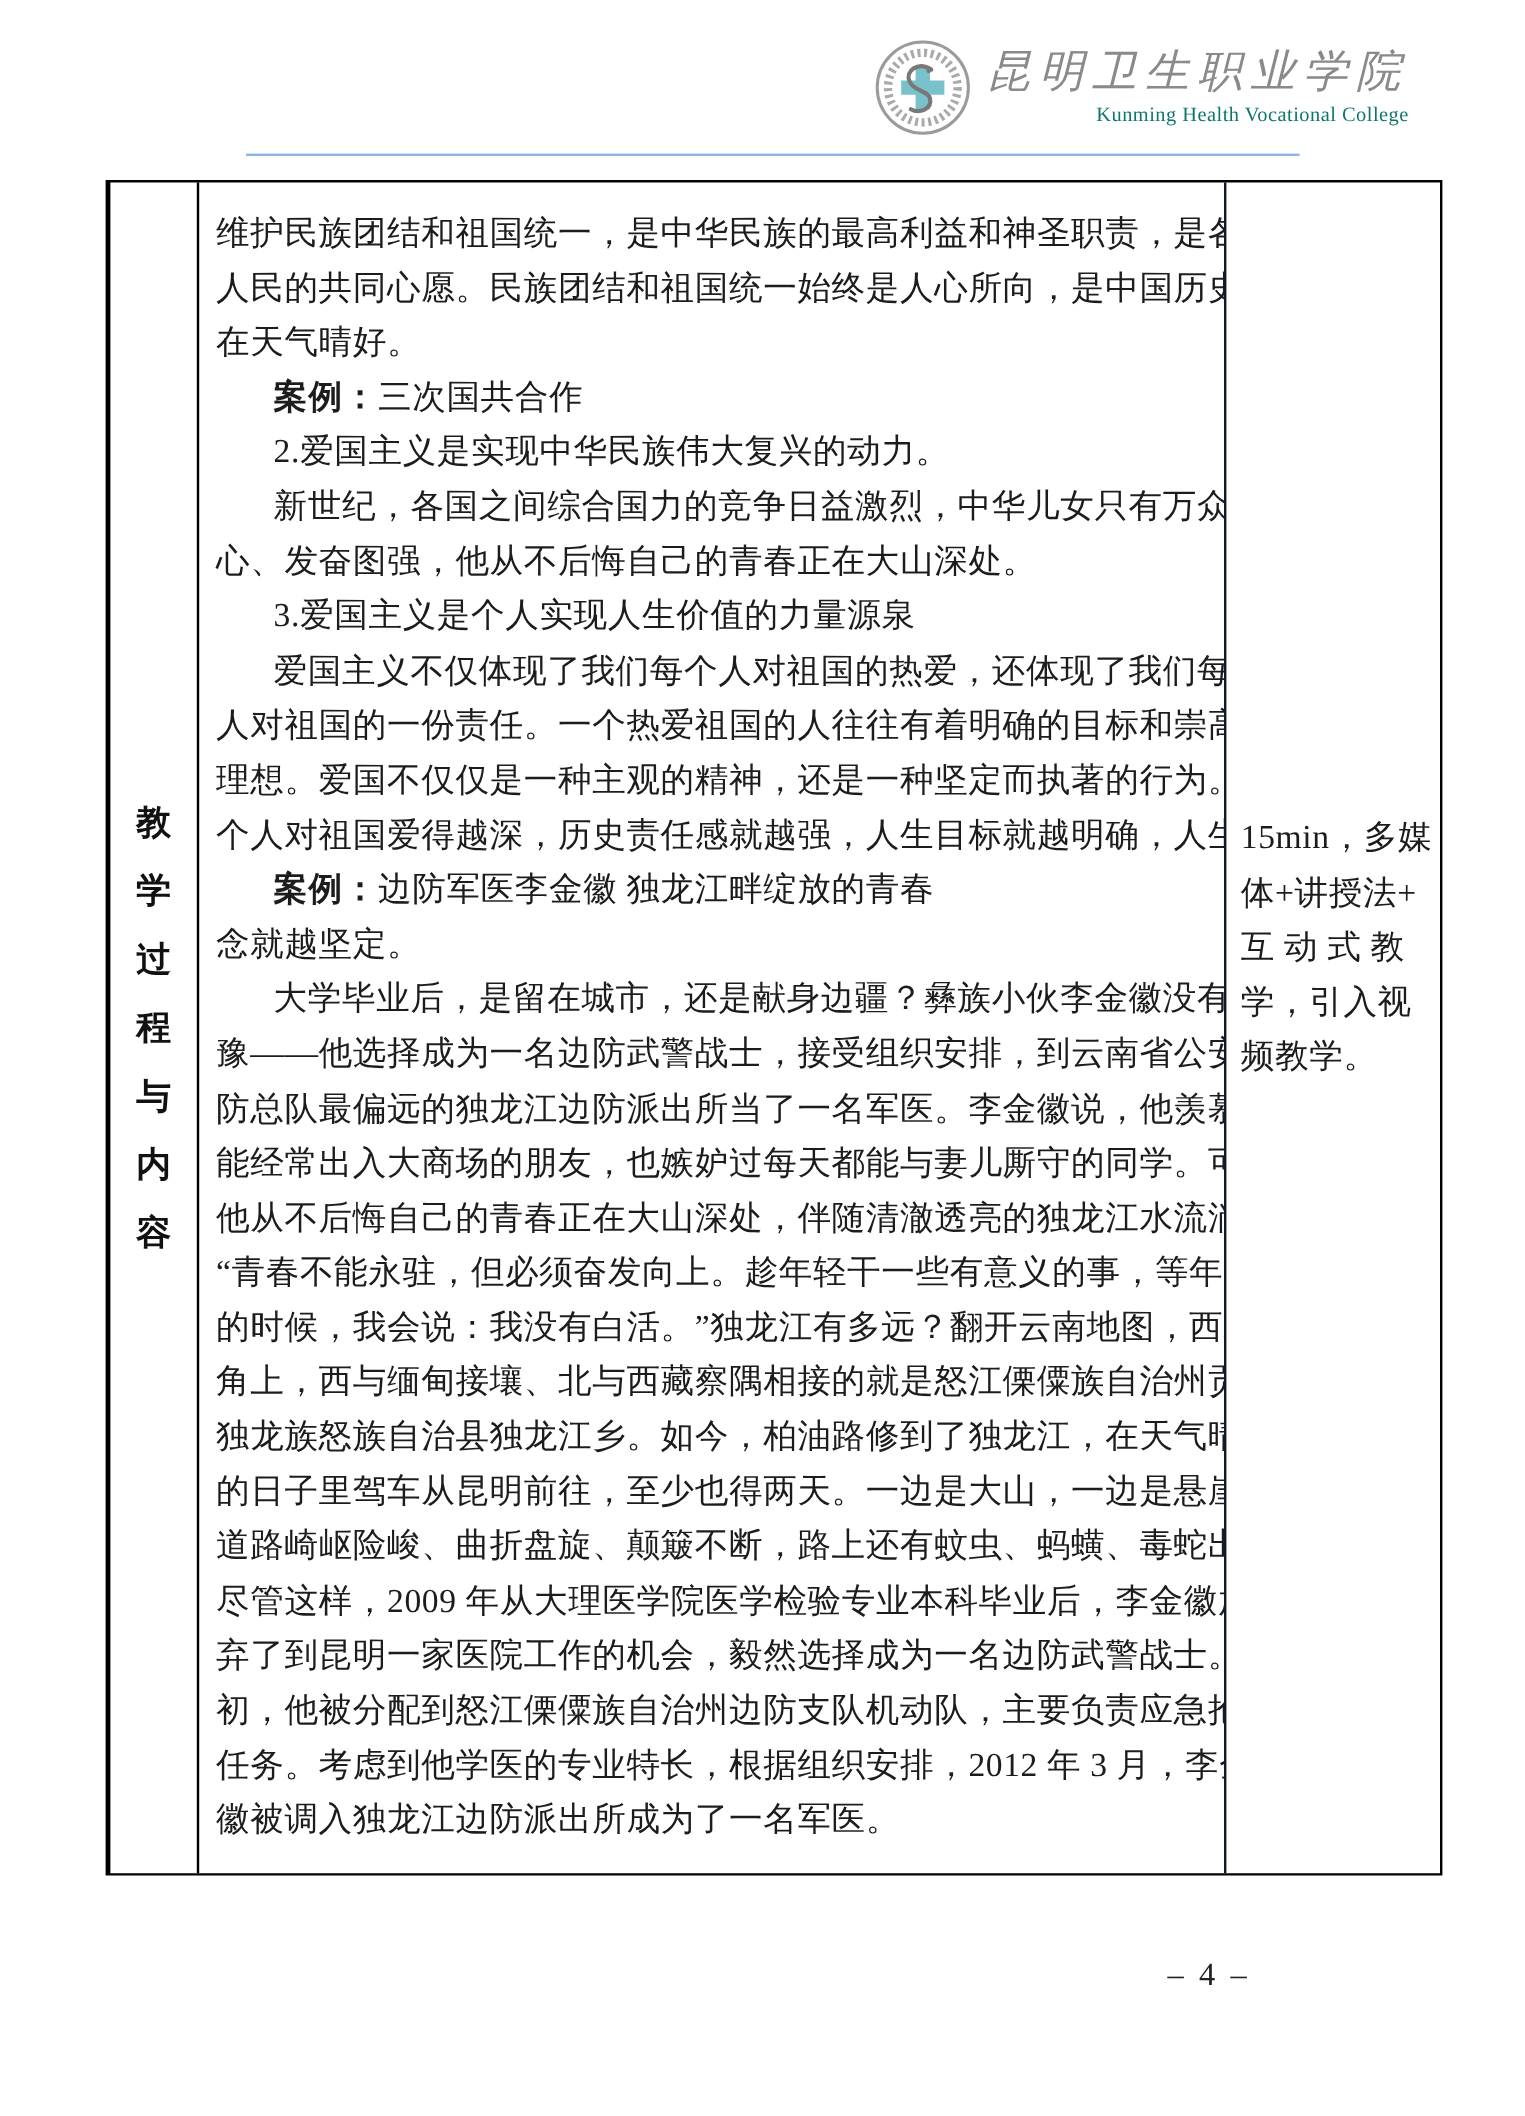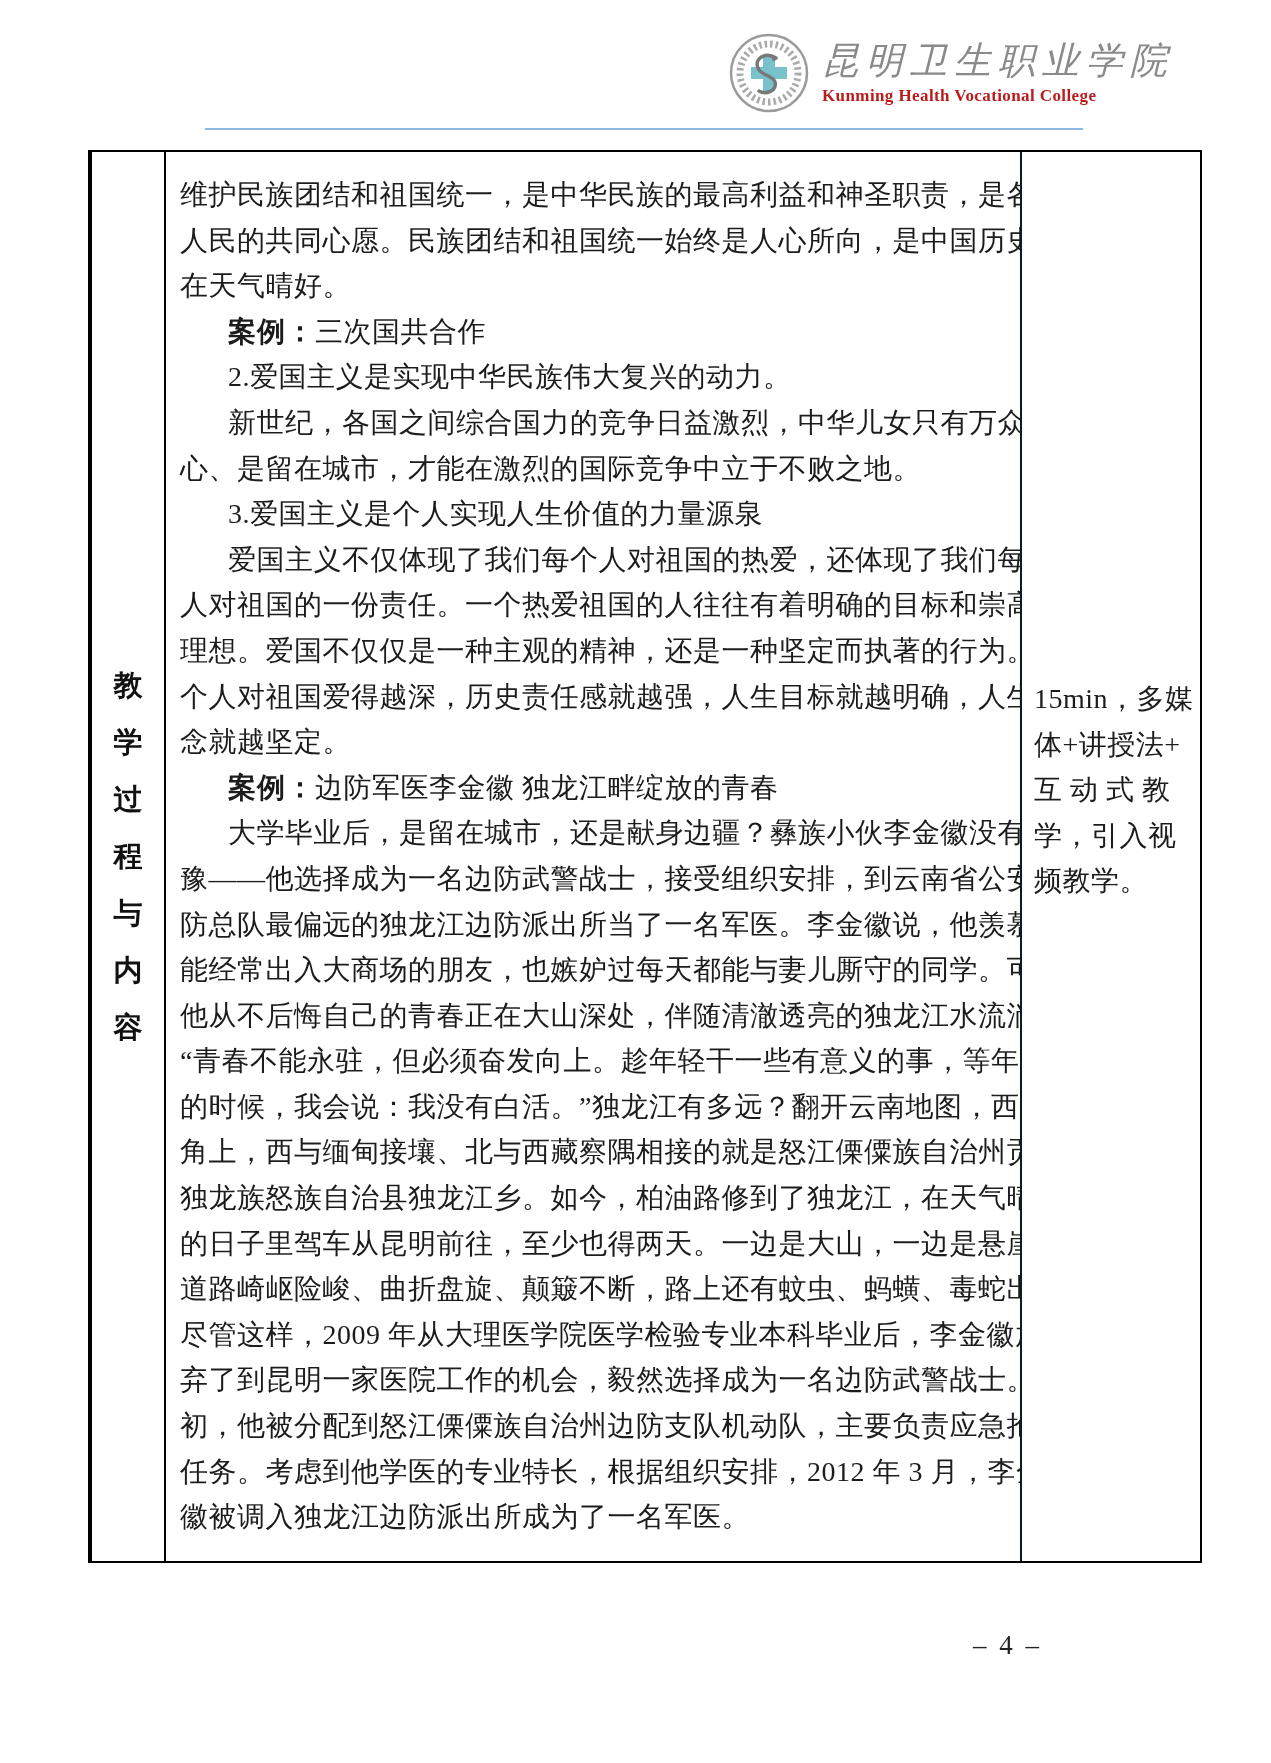"Kunming Health Vocational College" .en-name { color: #b91c1c -> #0f766e; font-weight: bold -> normal; text-align: none -> right }
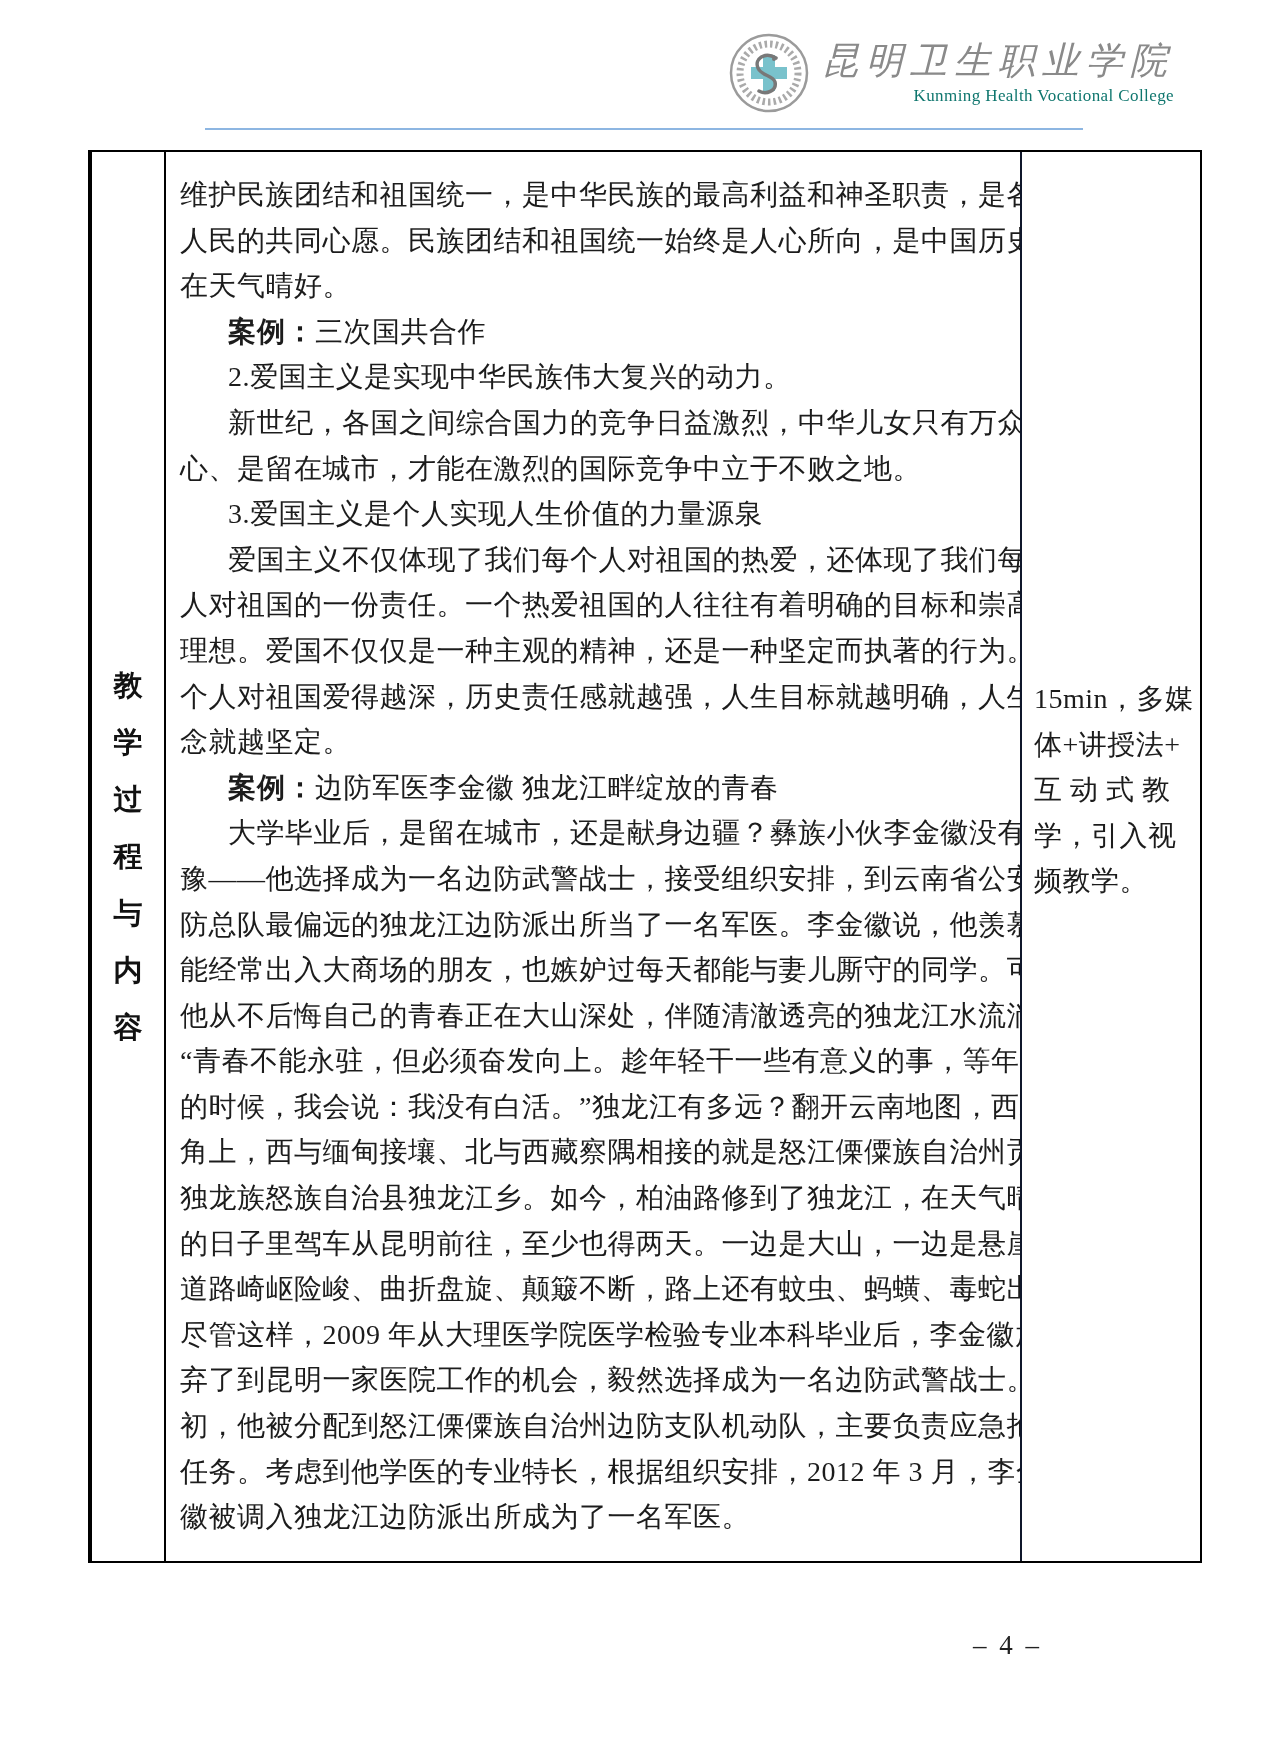"心、是留在城市，才能在激烈的国际竞争中立于不败之地。" div.t-line { text: 是留在城市，才能在激烈的国际竞争中立于不败之地 -> 发奋图强，他从不后悔自己的青春正在大山深处 }
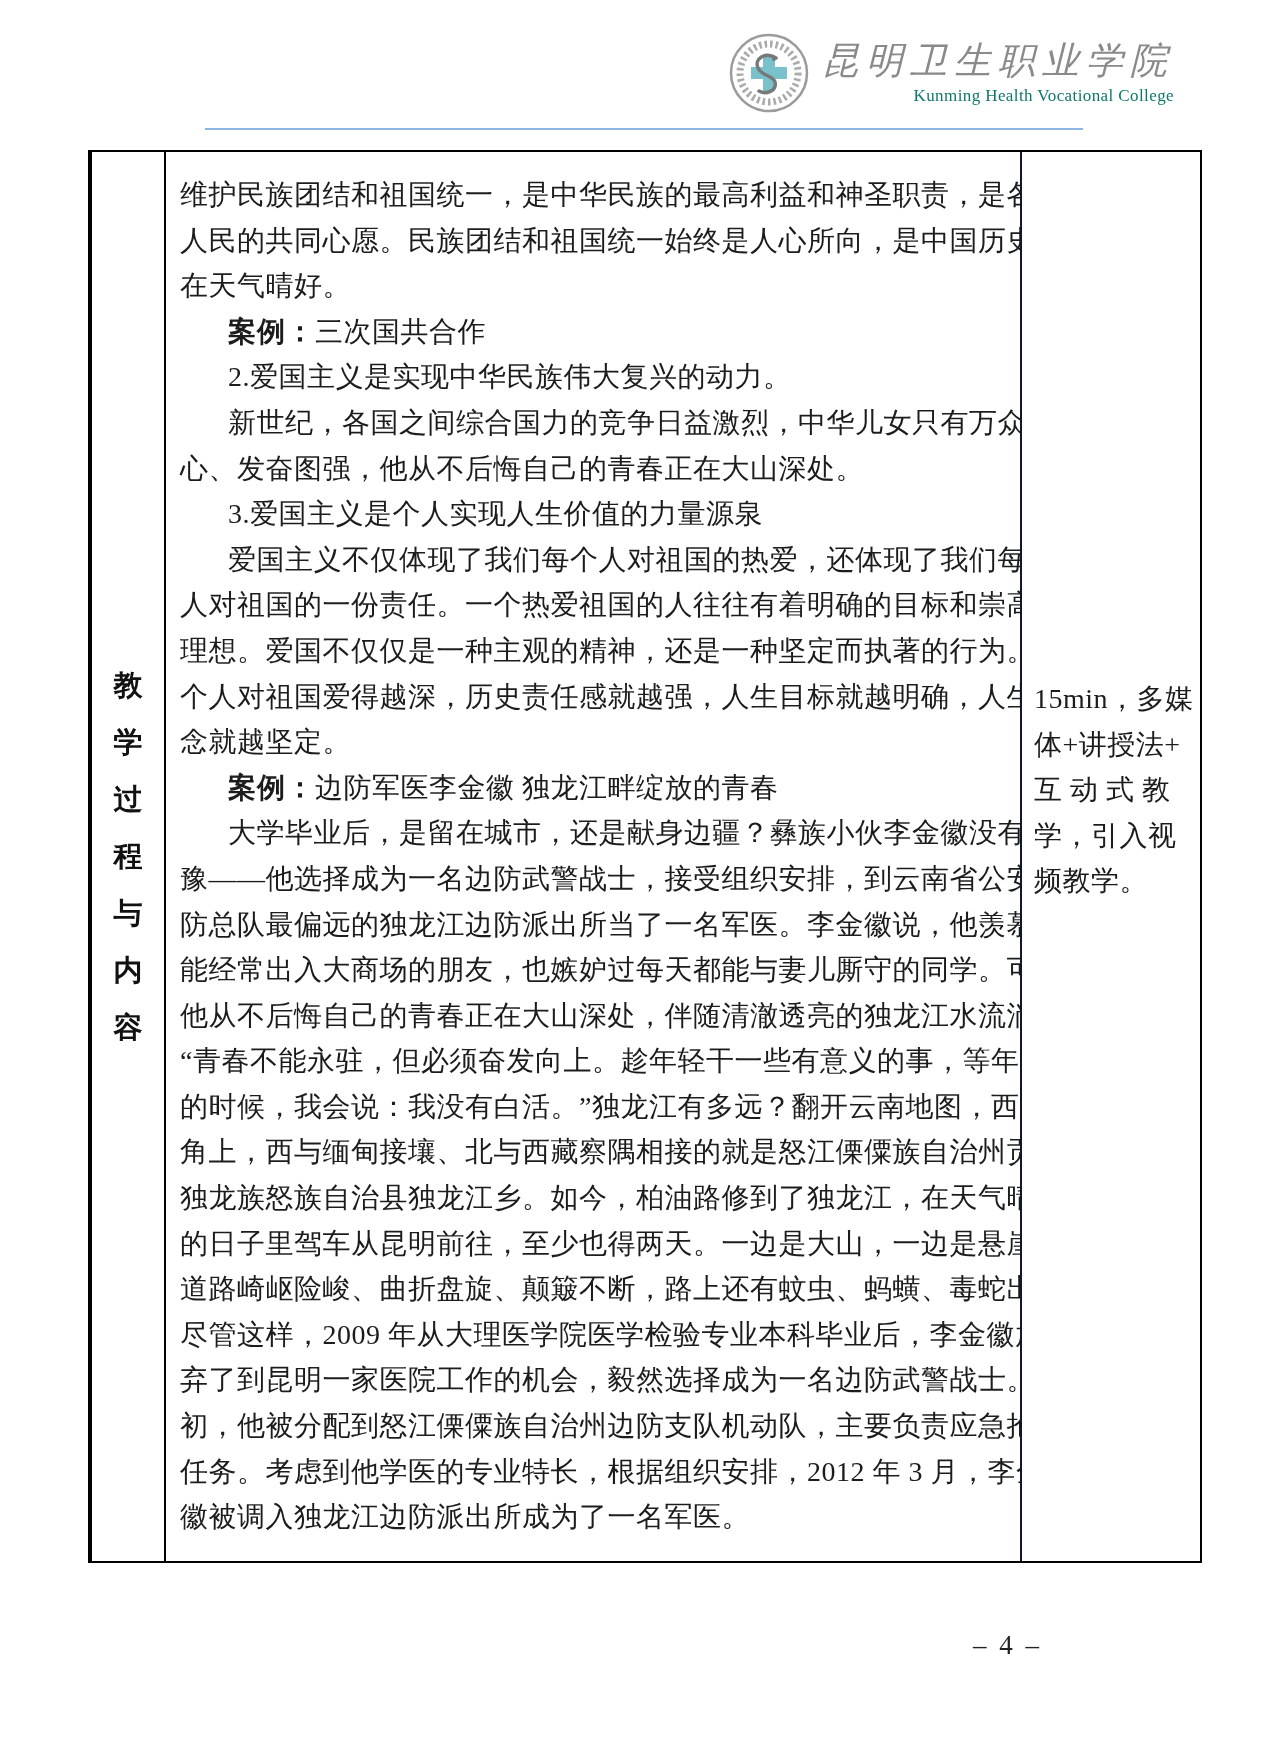"念就越坚定。" div.t-line { order: before "案例：边防军医李金徽 独龙江畔绽放的青春" -> after "案例：边防军医李金徽 独龙江畔绽放的青春" }
